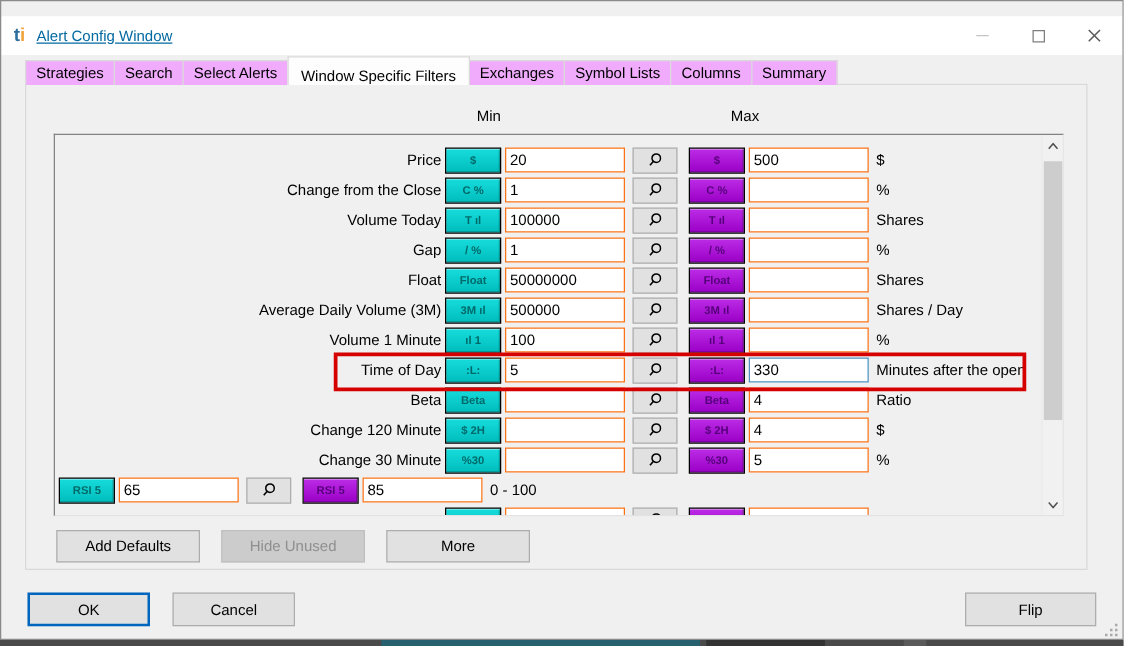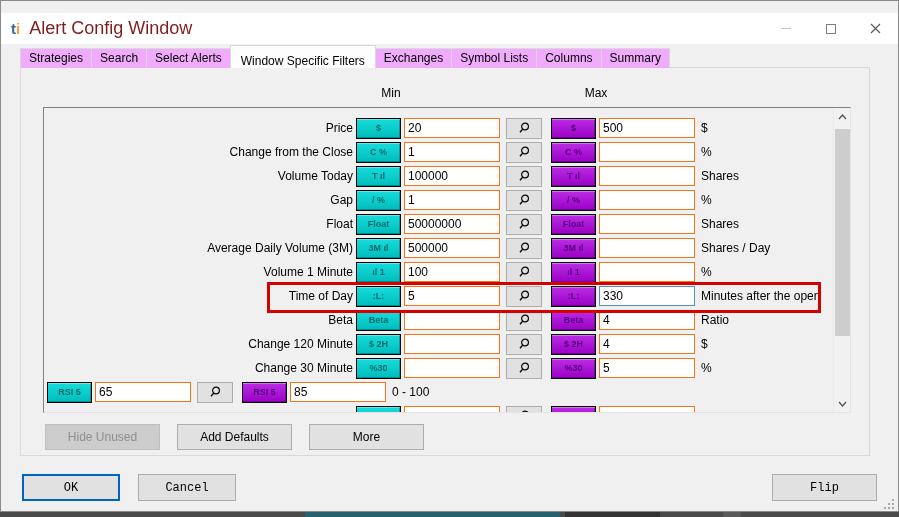"Alert Config Window" .title-text { color: #7f1d1d -> #0369a1; font-size: 18px -> 12px; text-decoration: none -> underline }
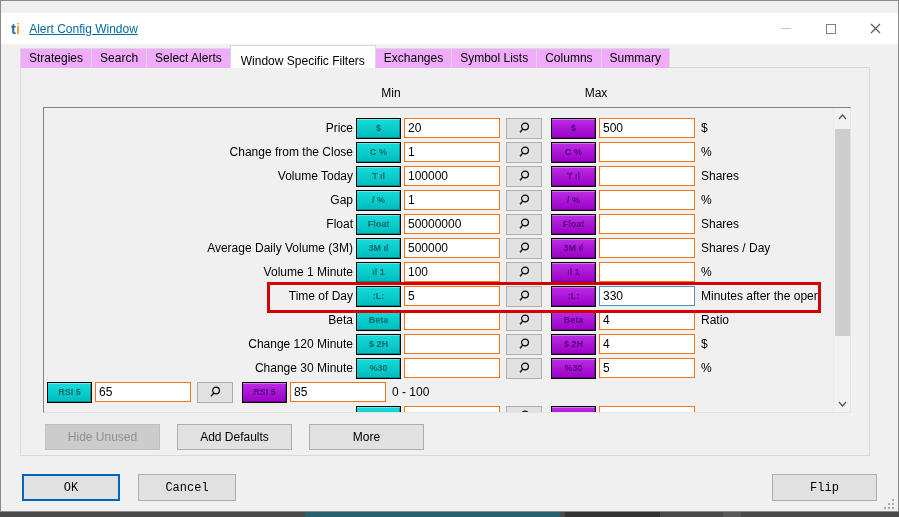"Hide Unused" button.btn { order: before "Add Defaults" -> after "Add Defaults" }
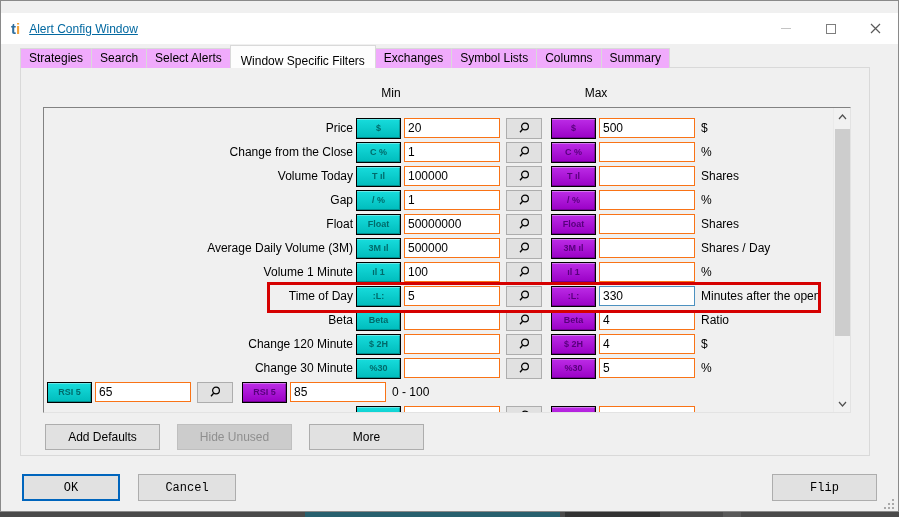"OK" .dlg-btn { font-family: Liberation Mono, monospace -> Liberation Sans, sans-serif }
